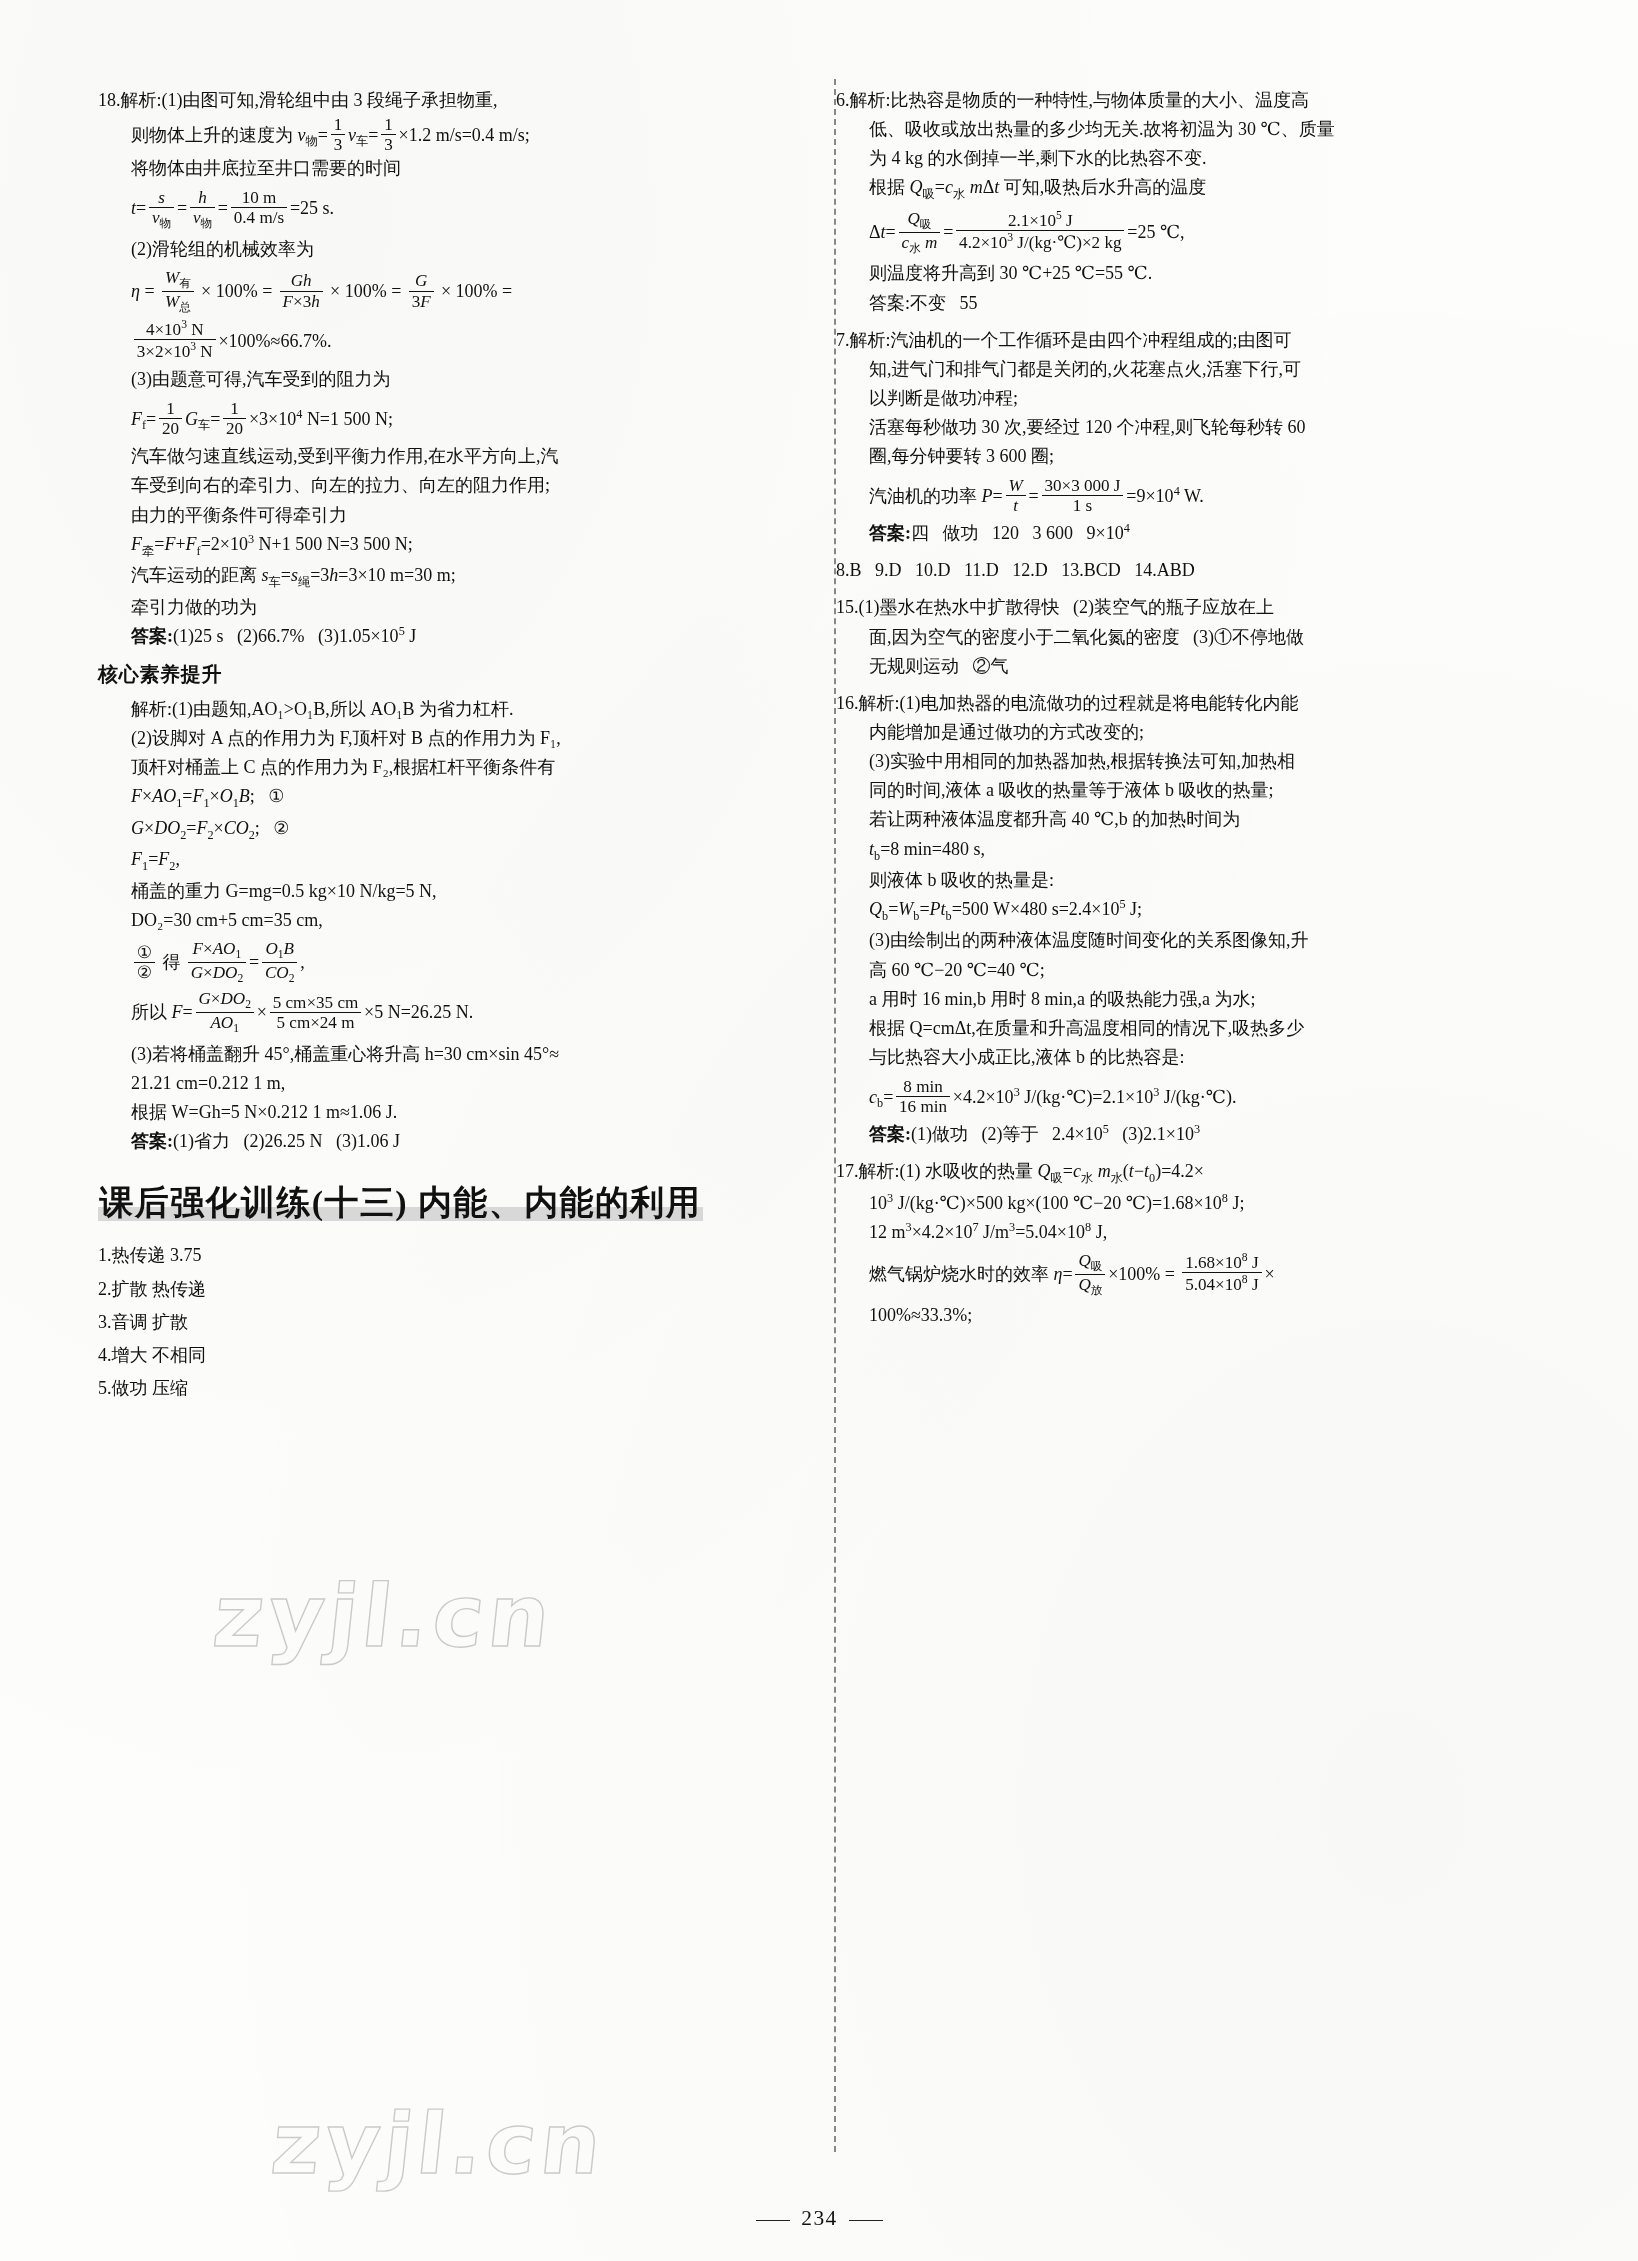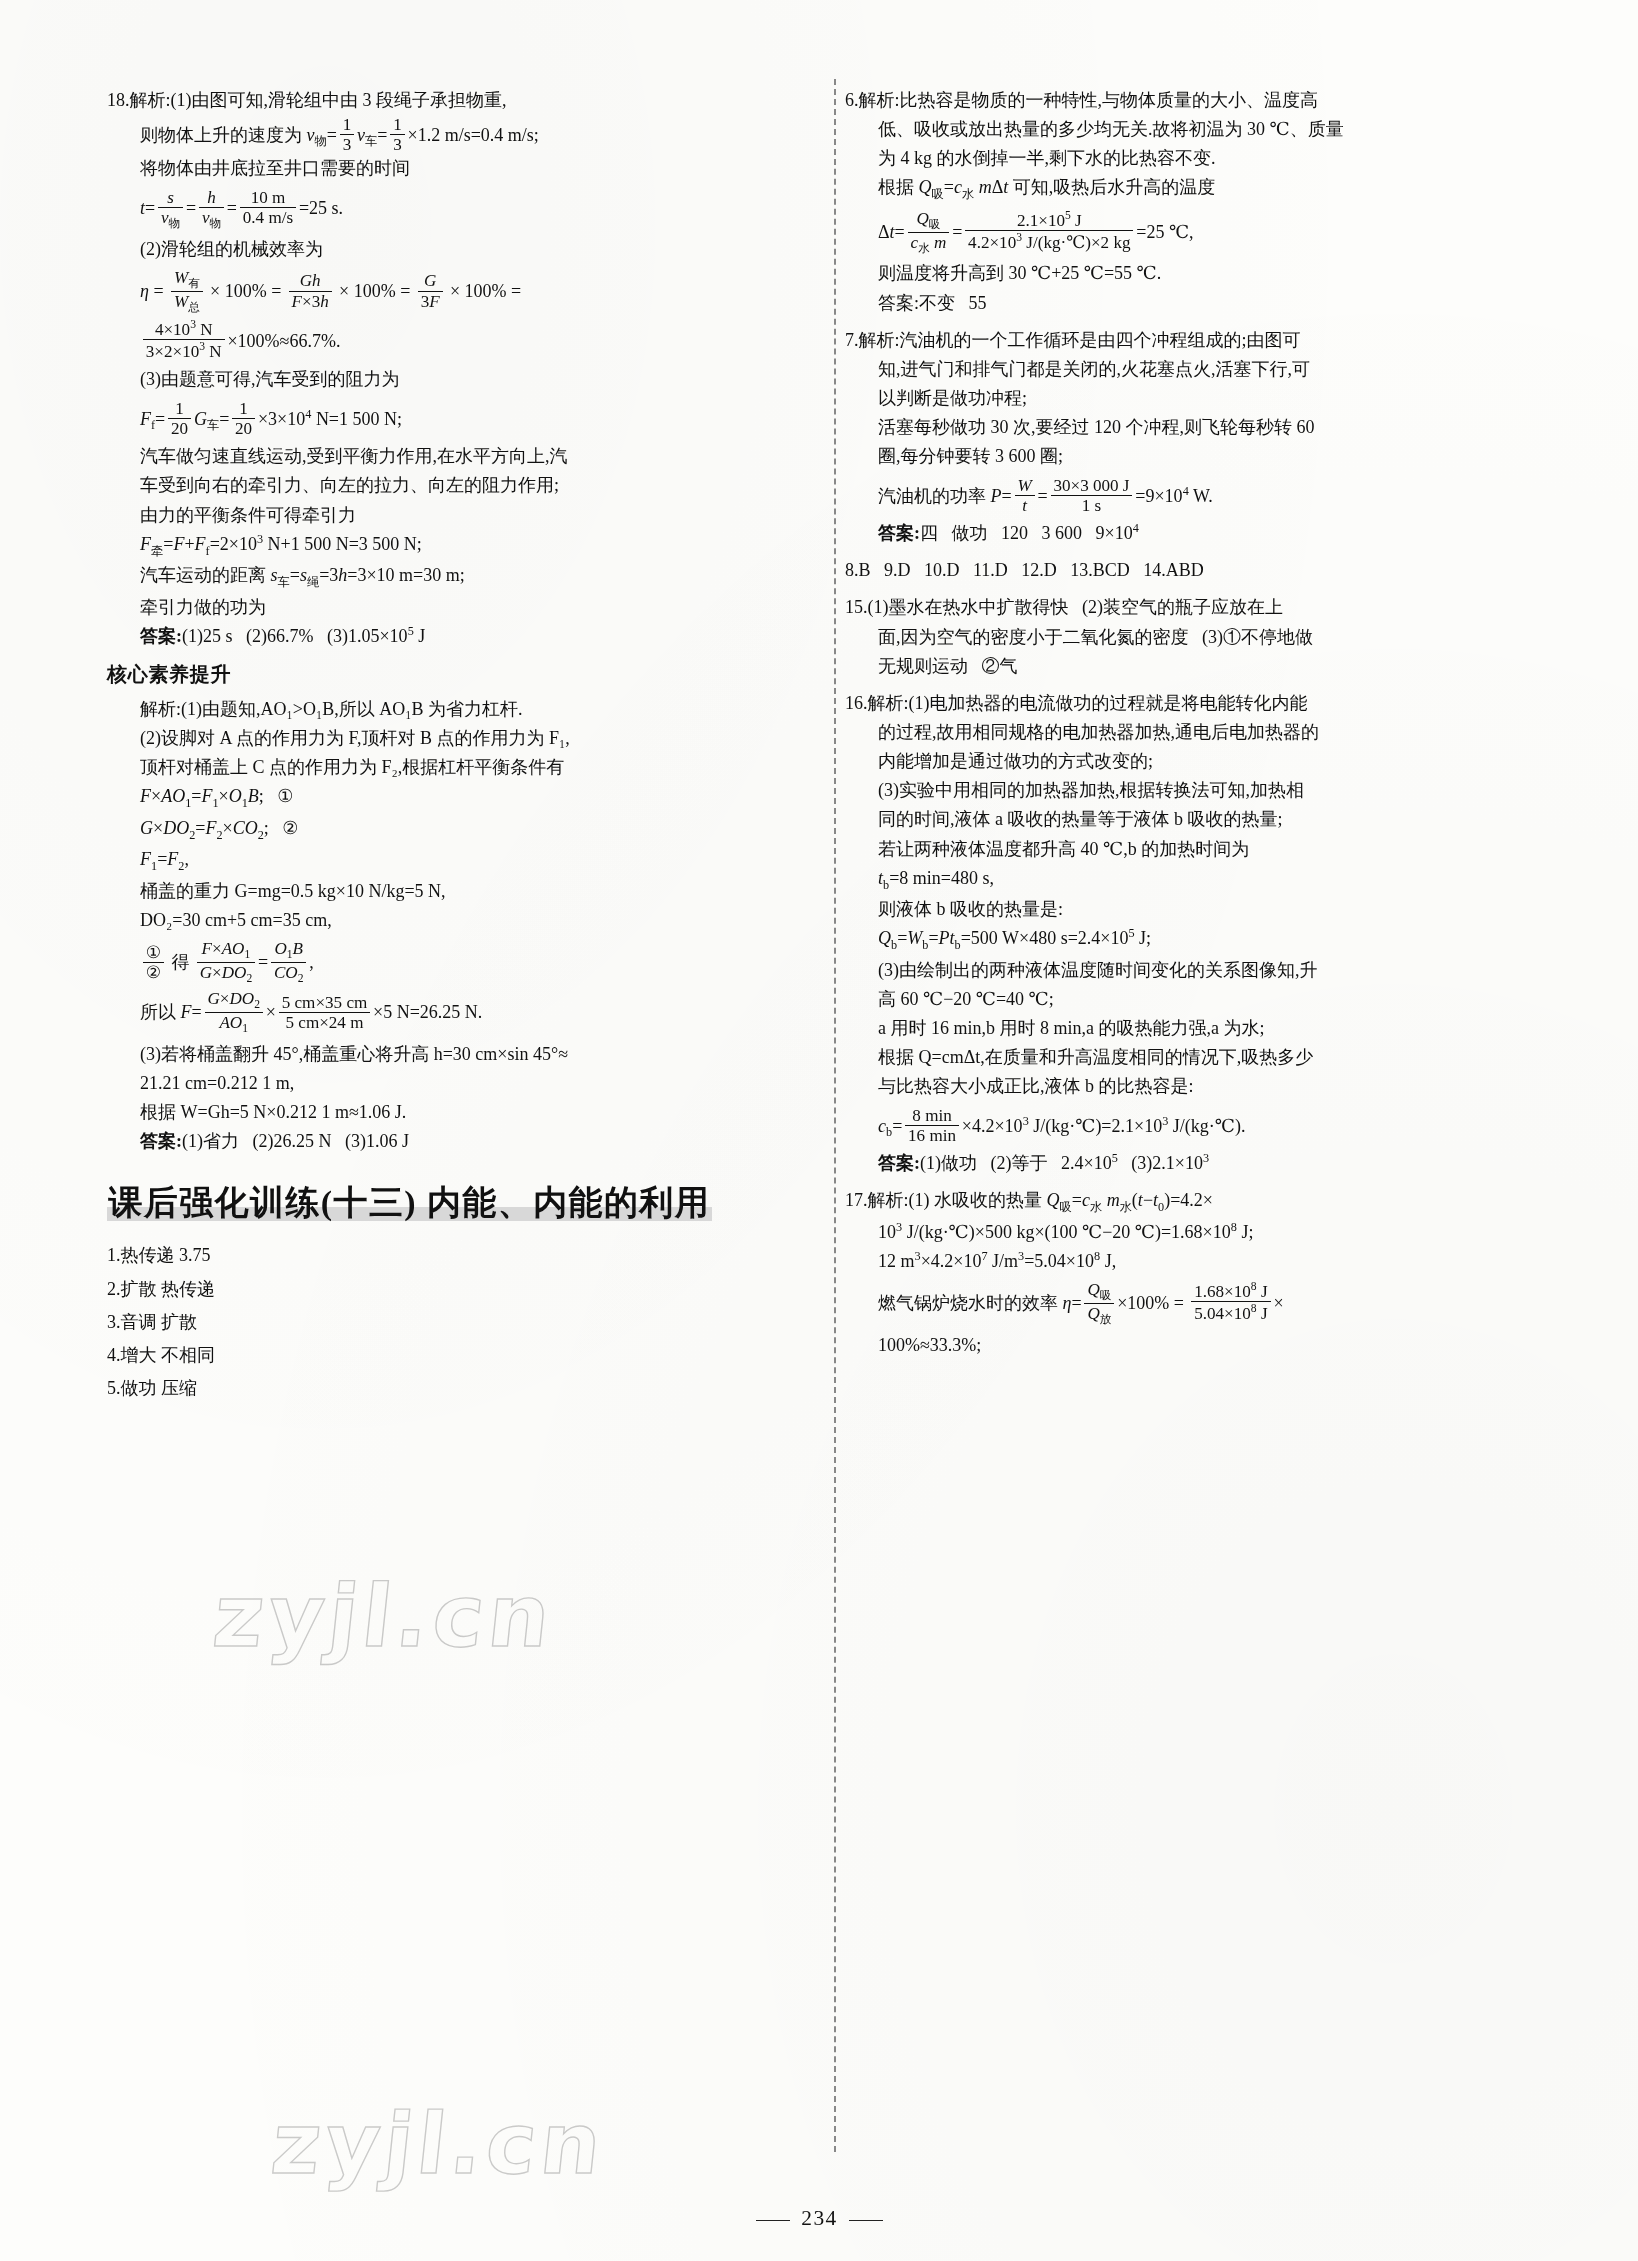"18.解析:(1)由图可知,滑轮组中由 3 段绳子承担物重," .columns { left: 107px -> 98px }
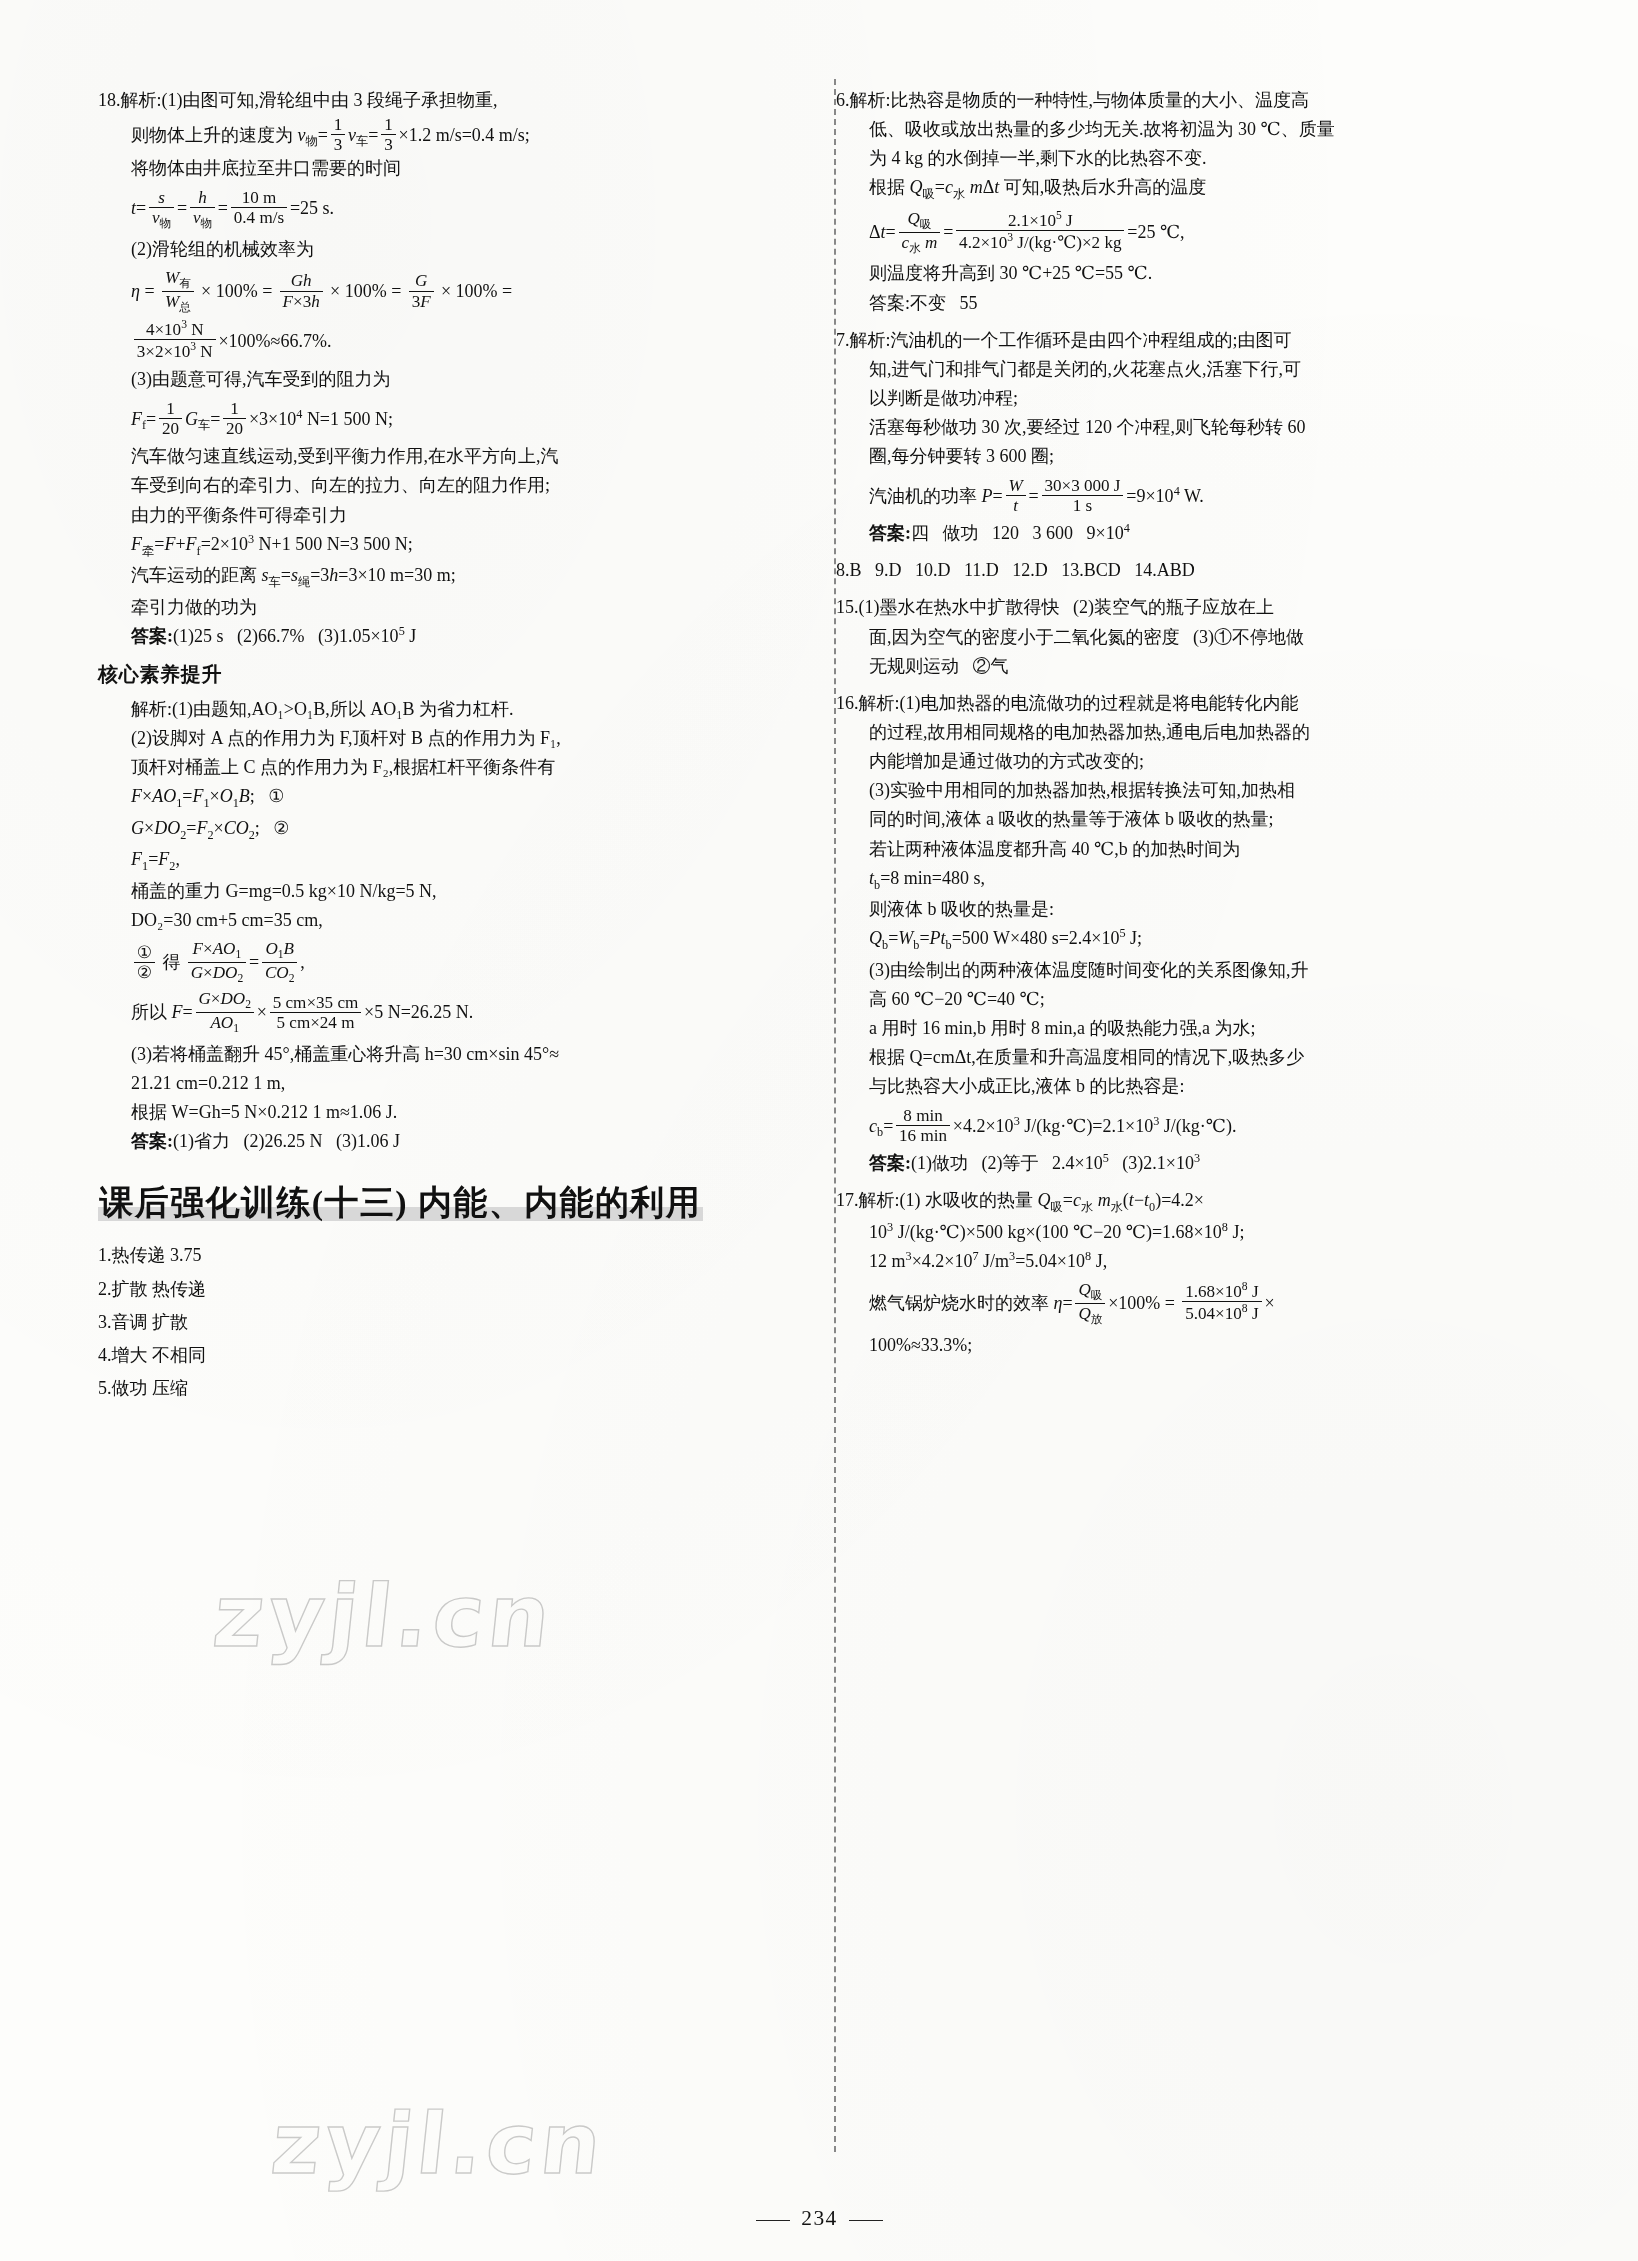"的过程,故用相同规格的电加热器加热,通电后电加热器的" span.ln { html: <span>的过程,故用相同规格的电加热器加热,通电后电加热器的</span> -> none }
